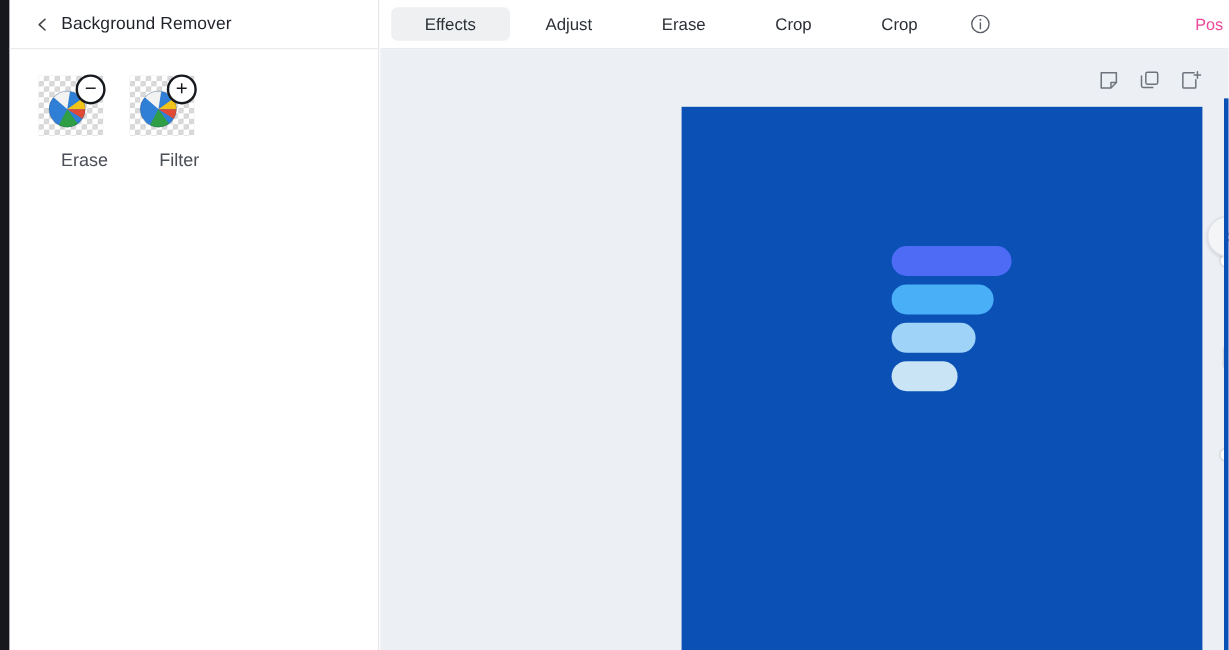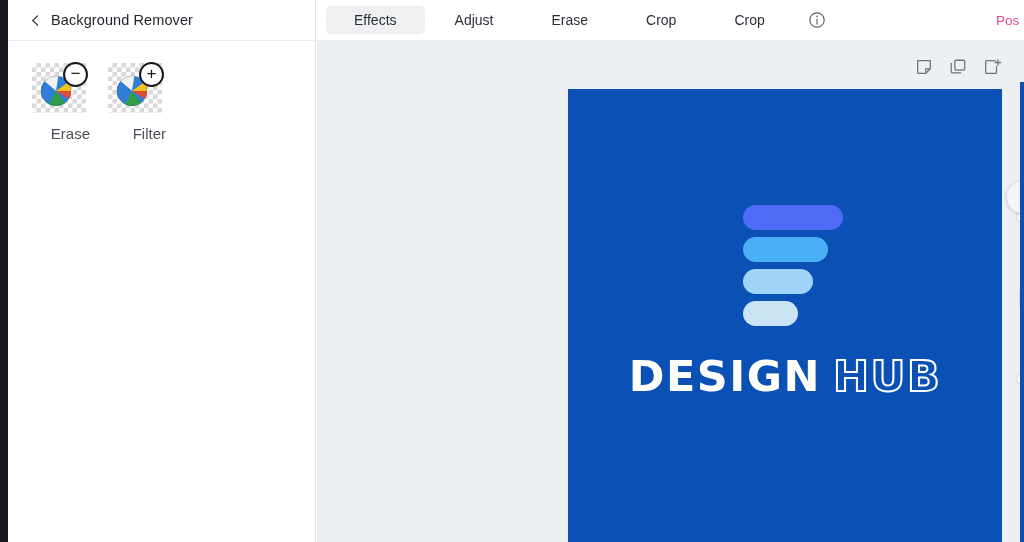"DESIGN HUB" div.poster-title { html: <div> <span>DESIGN</span><span>HUB</span> </div> -> none }
